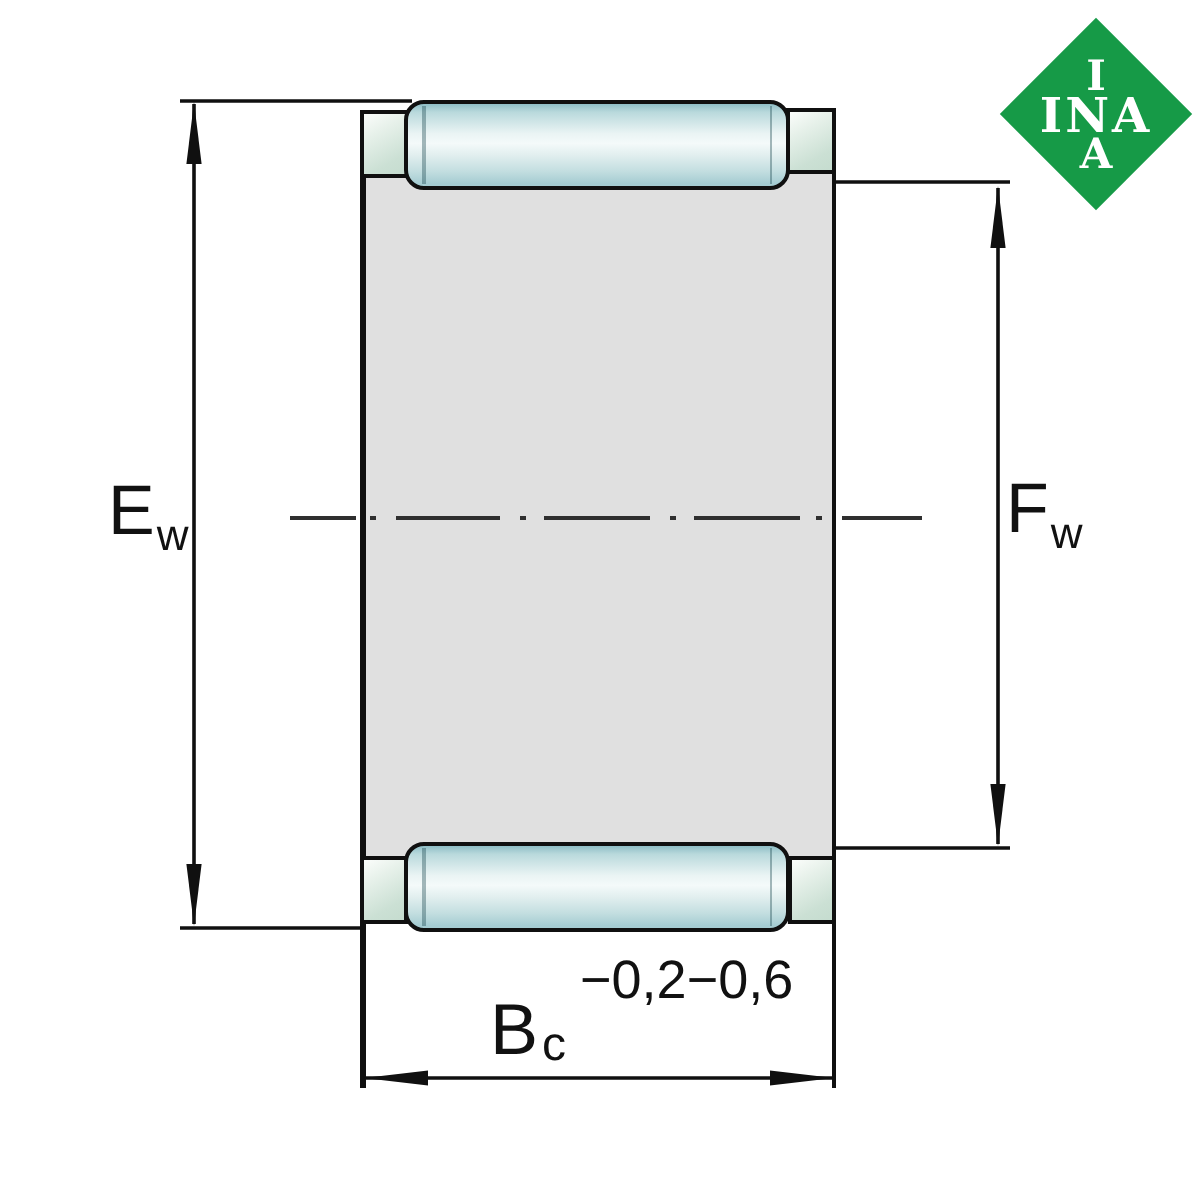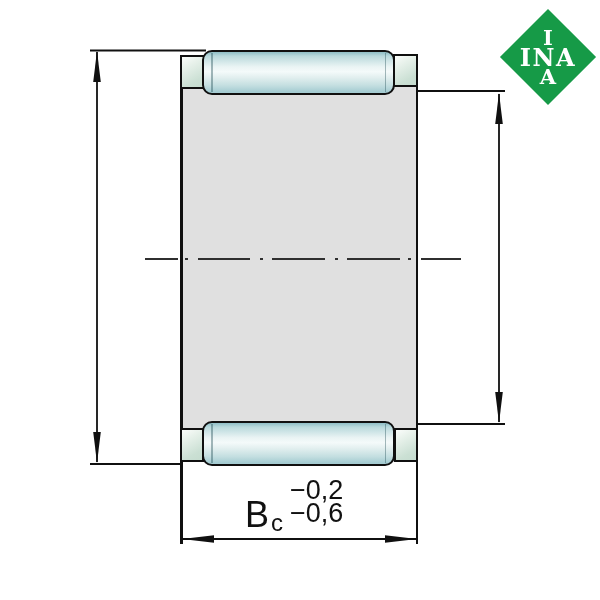"Ew" div.dim-label { html: none -> <div><span>E</span><span>w</span></div> }
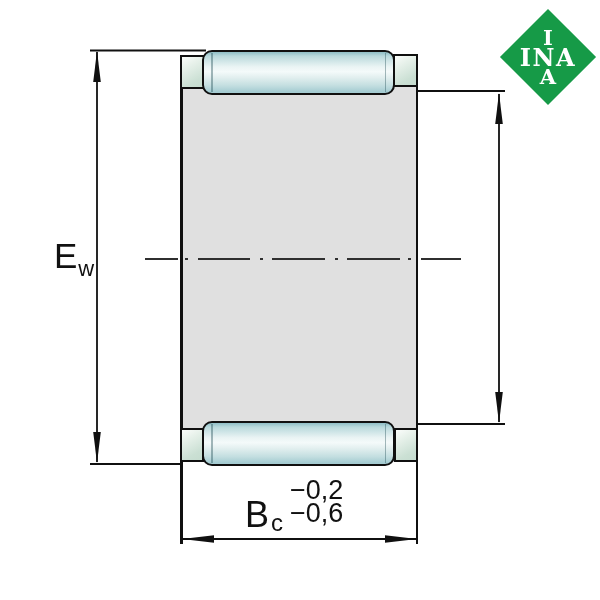"Fw" div.dim-label { html: none -> <div><span>F</span><span>w</span></div> }
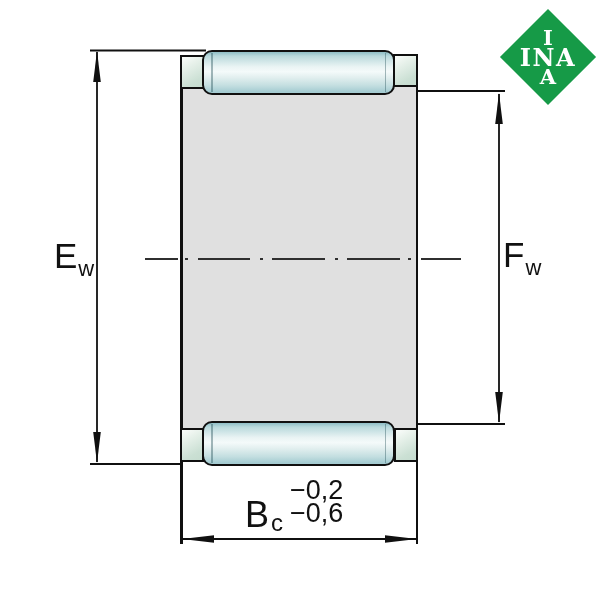"−0,2" .bc-tol { flex-direction: column -> row }
